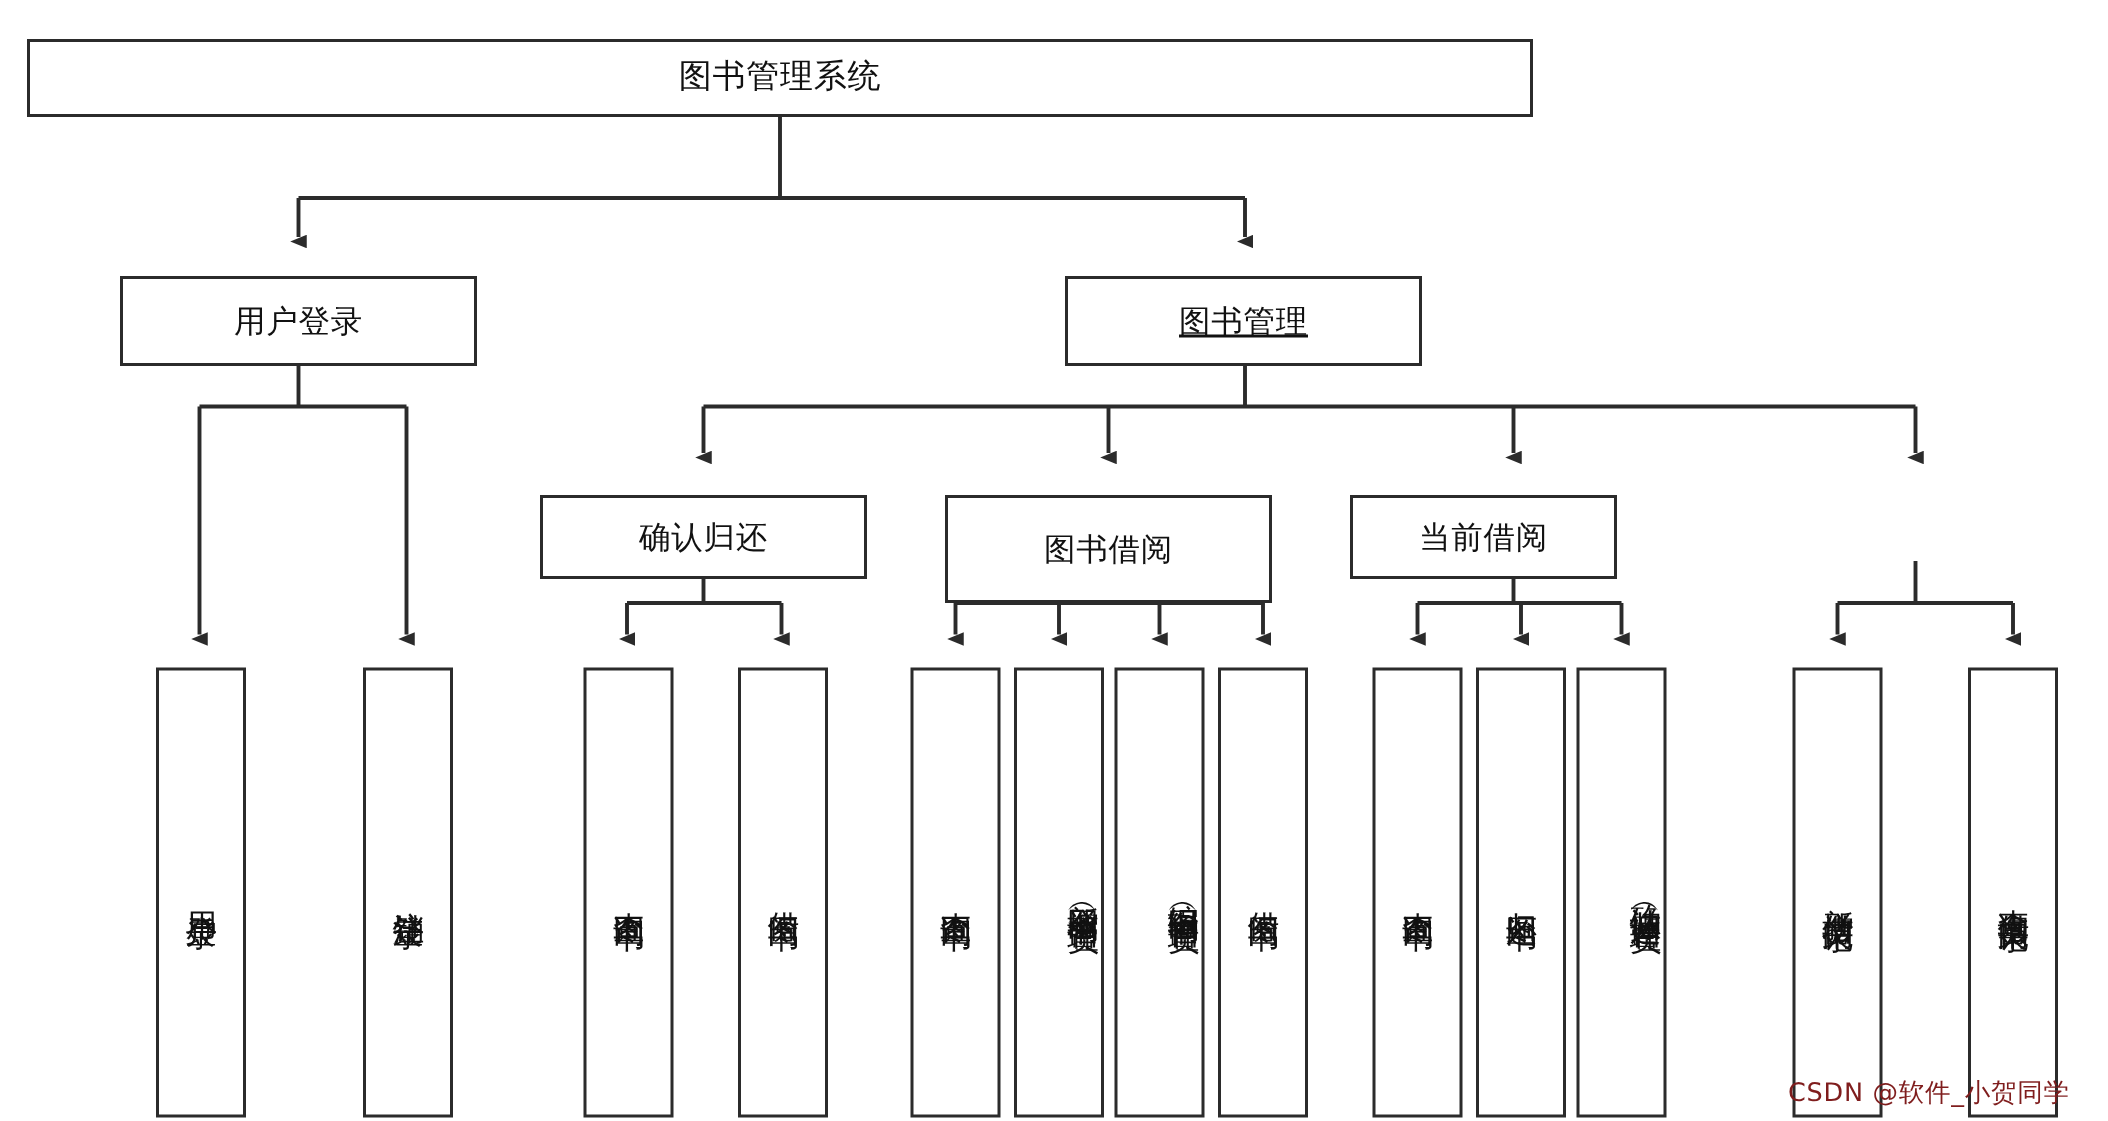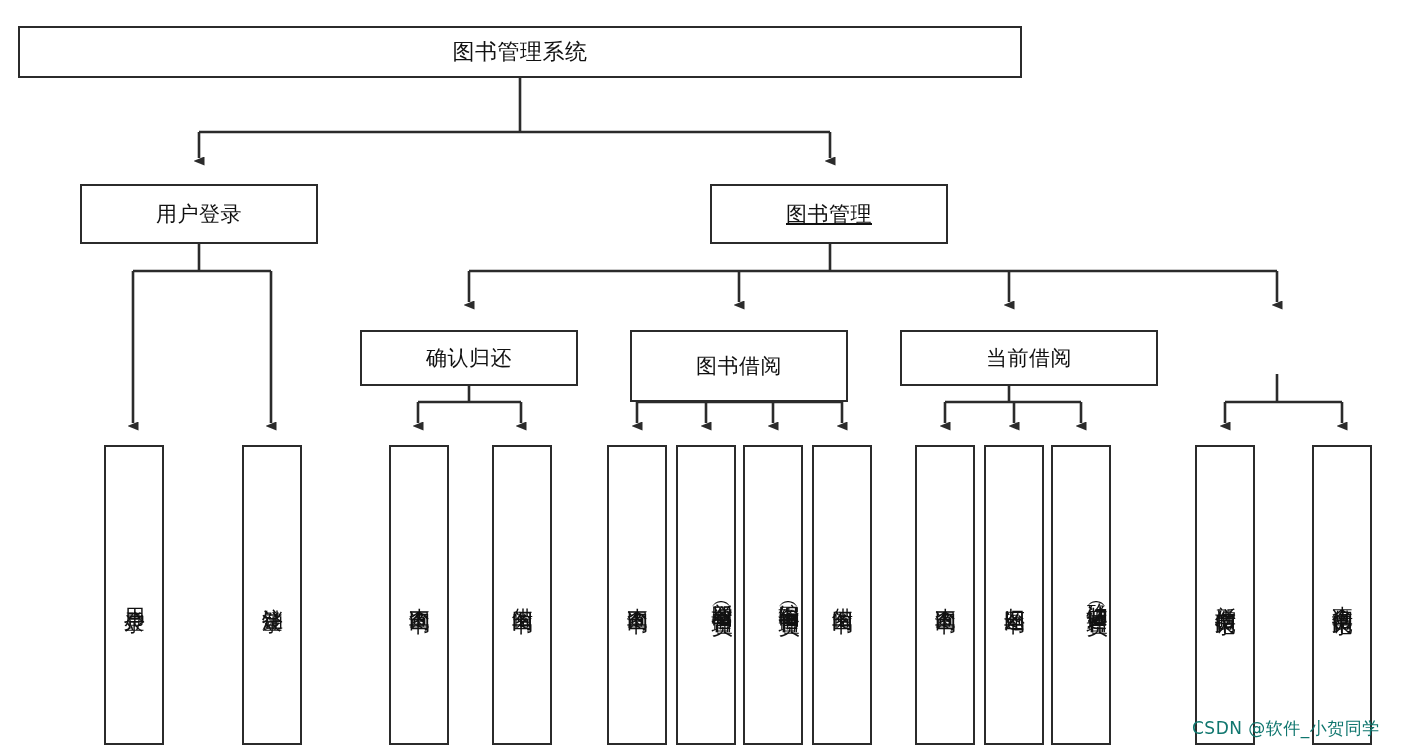"当前借阅" div.node { width: 258px -> 178px }
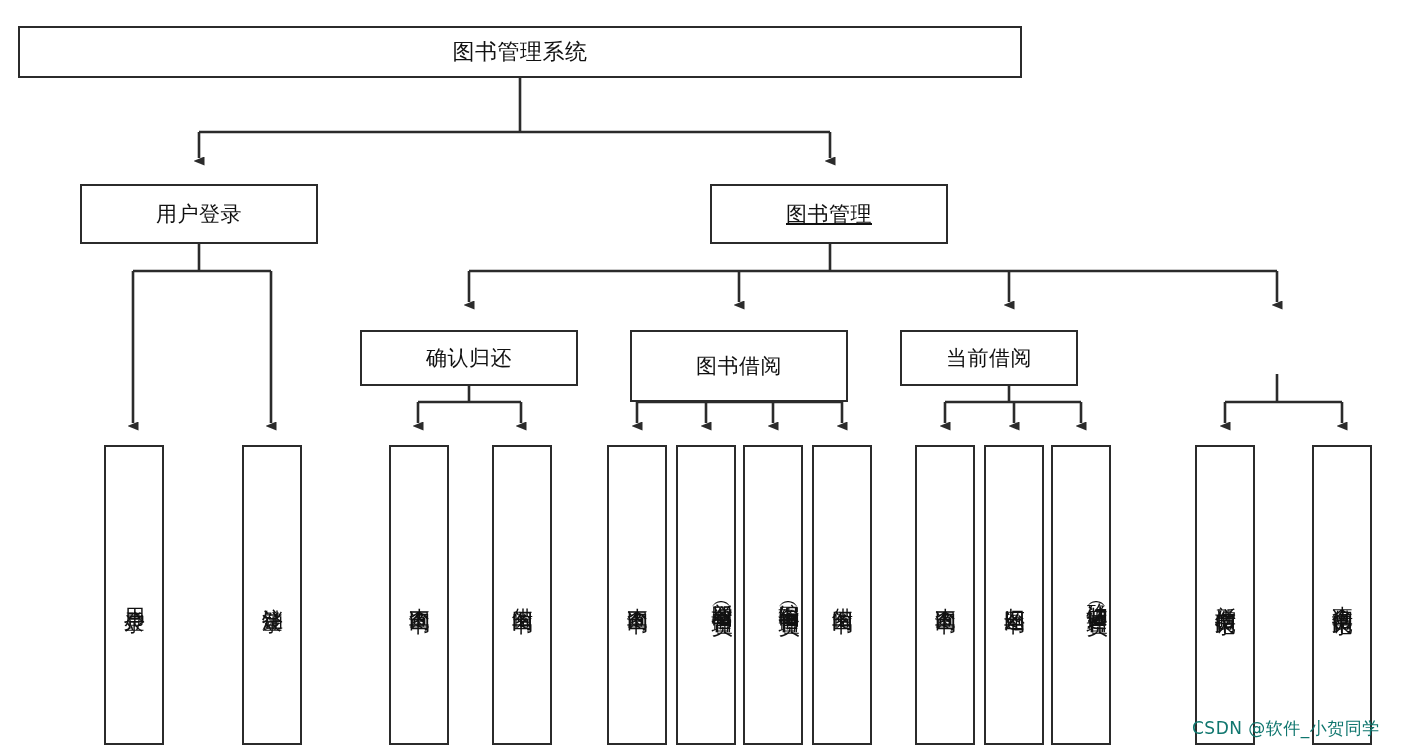"CSDN @软件_小贺同学" .watermark { color: #0f766e -> #7f1d1d }
